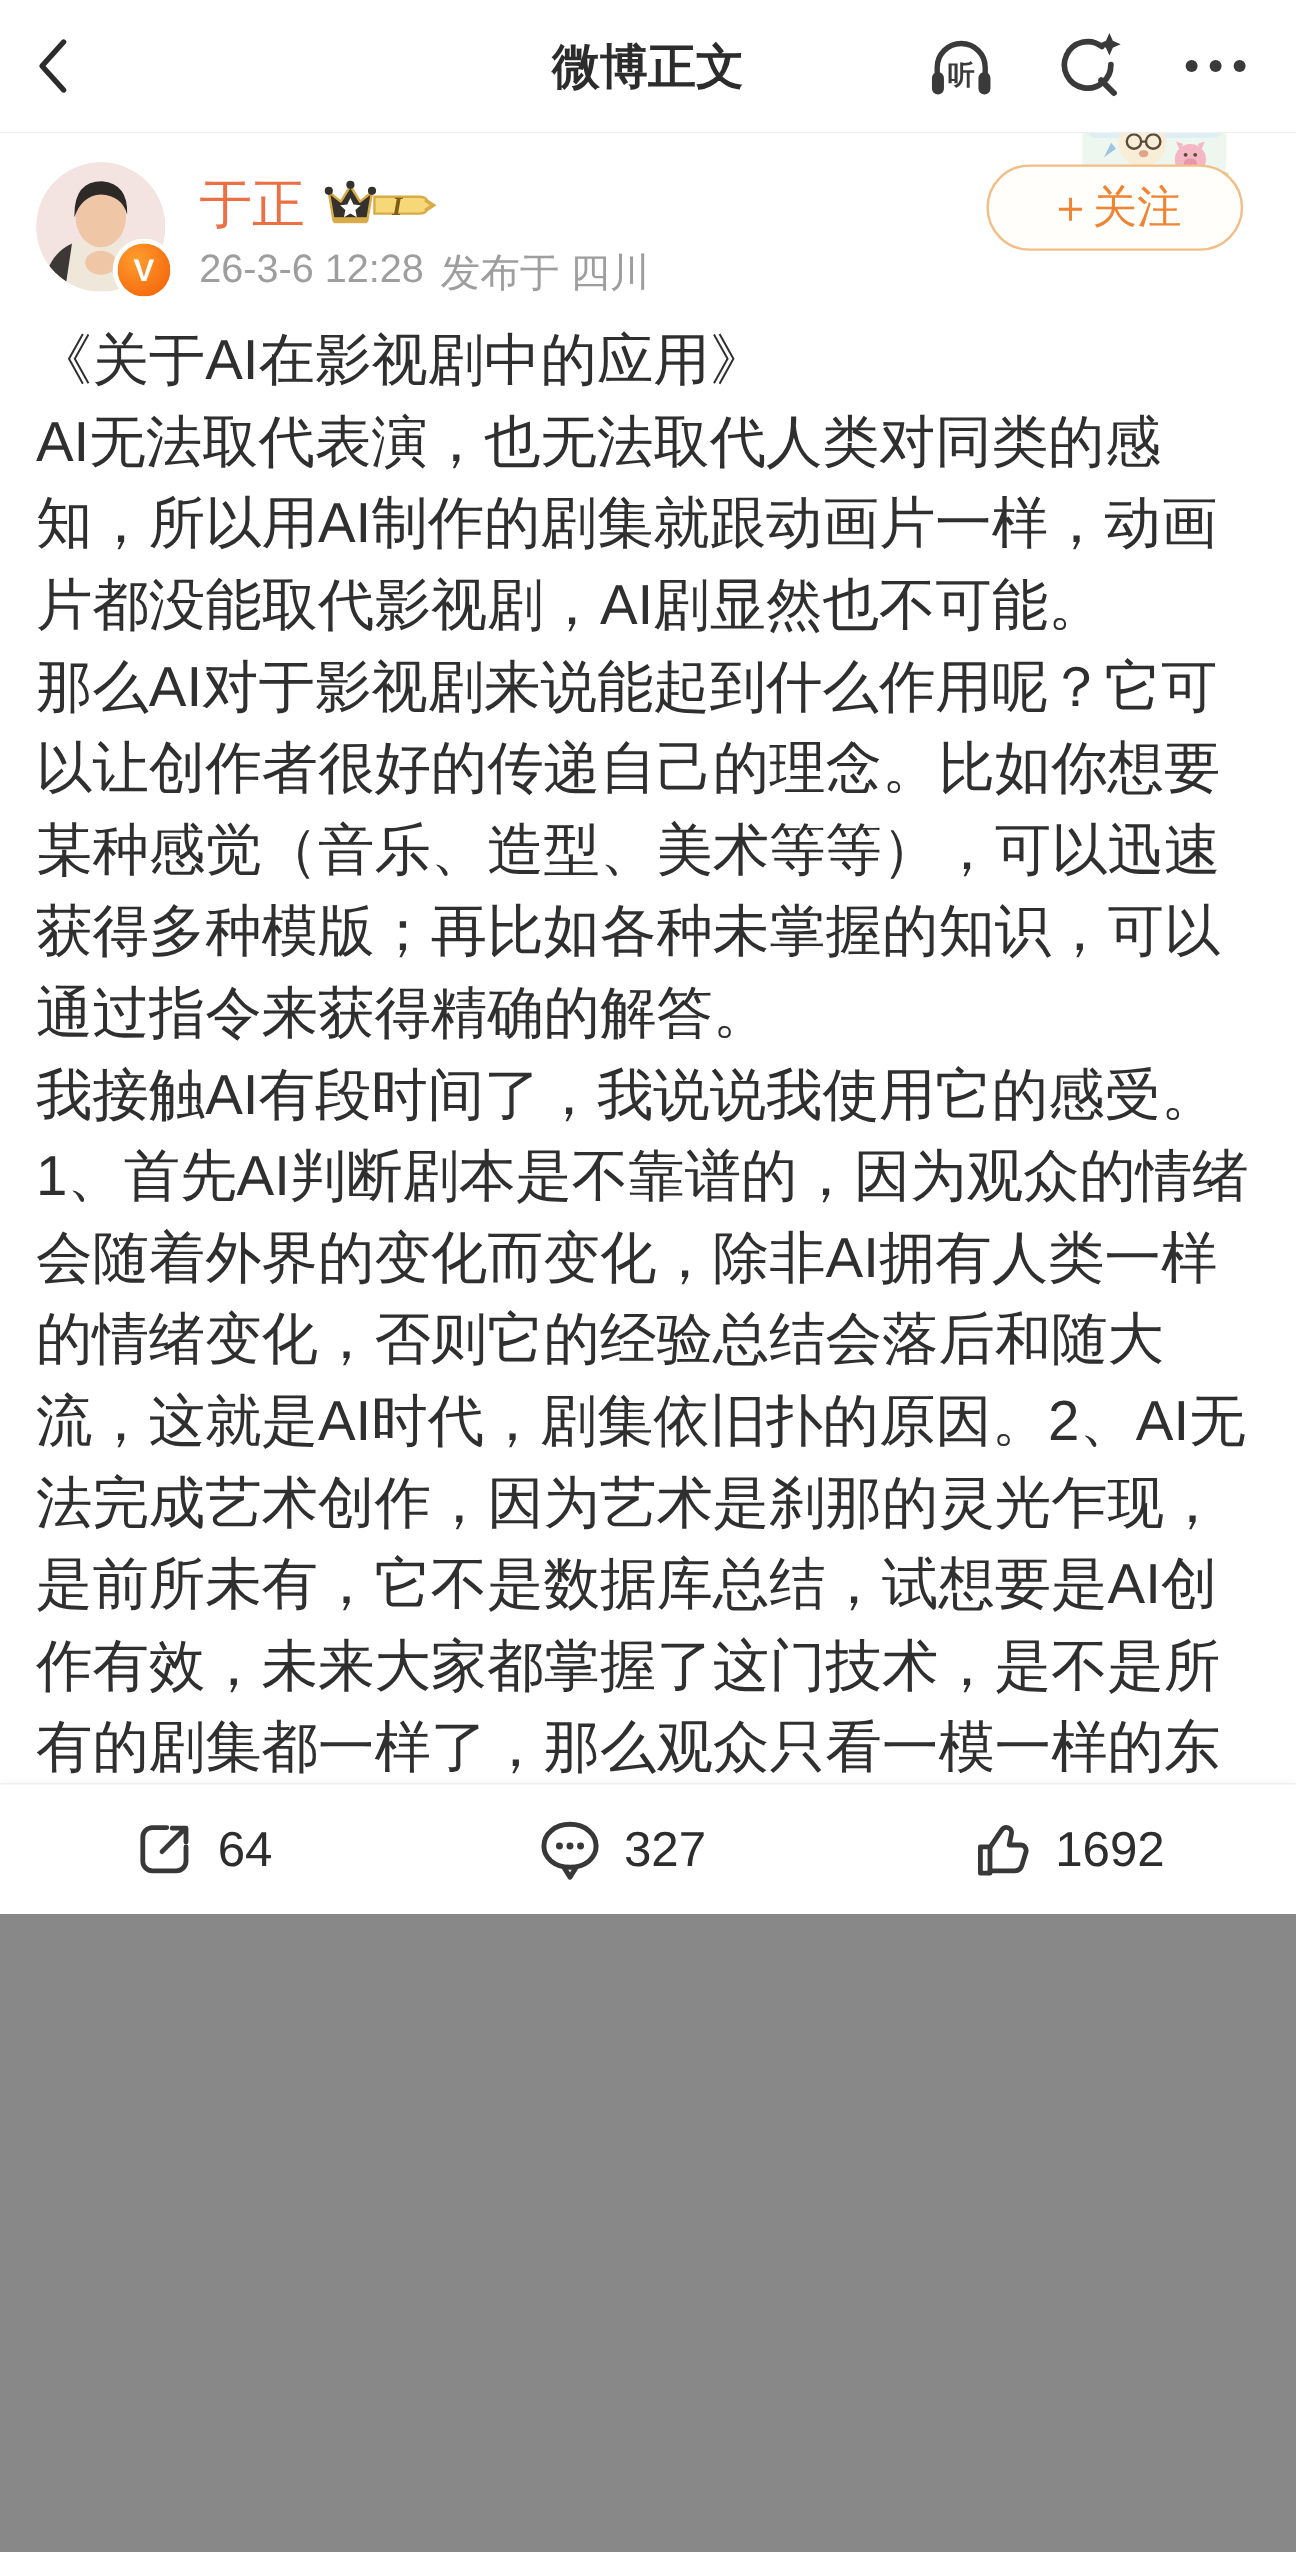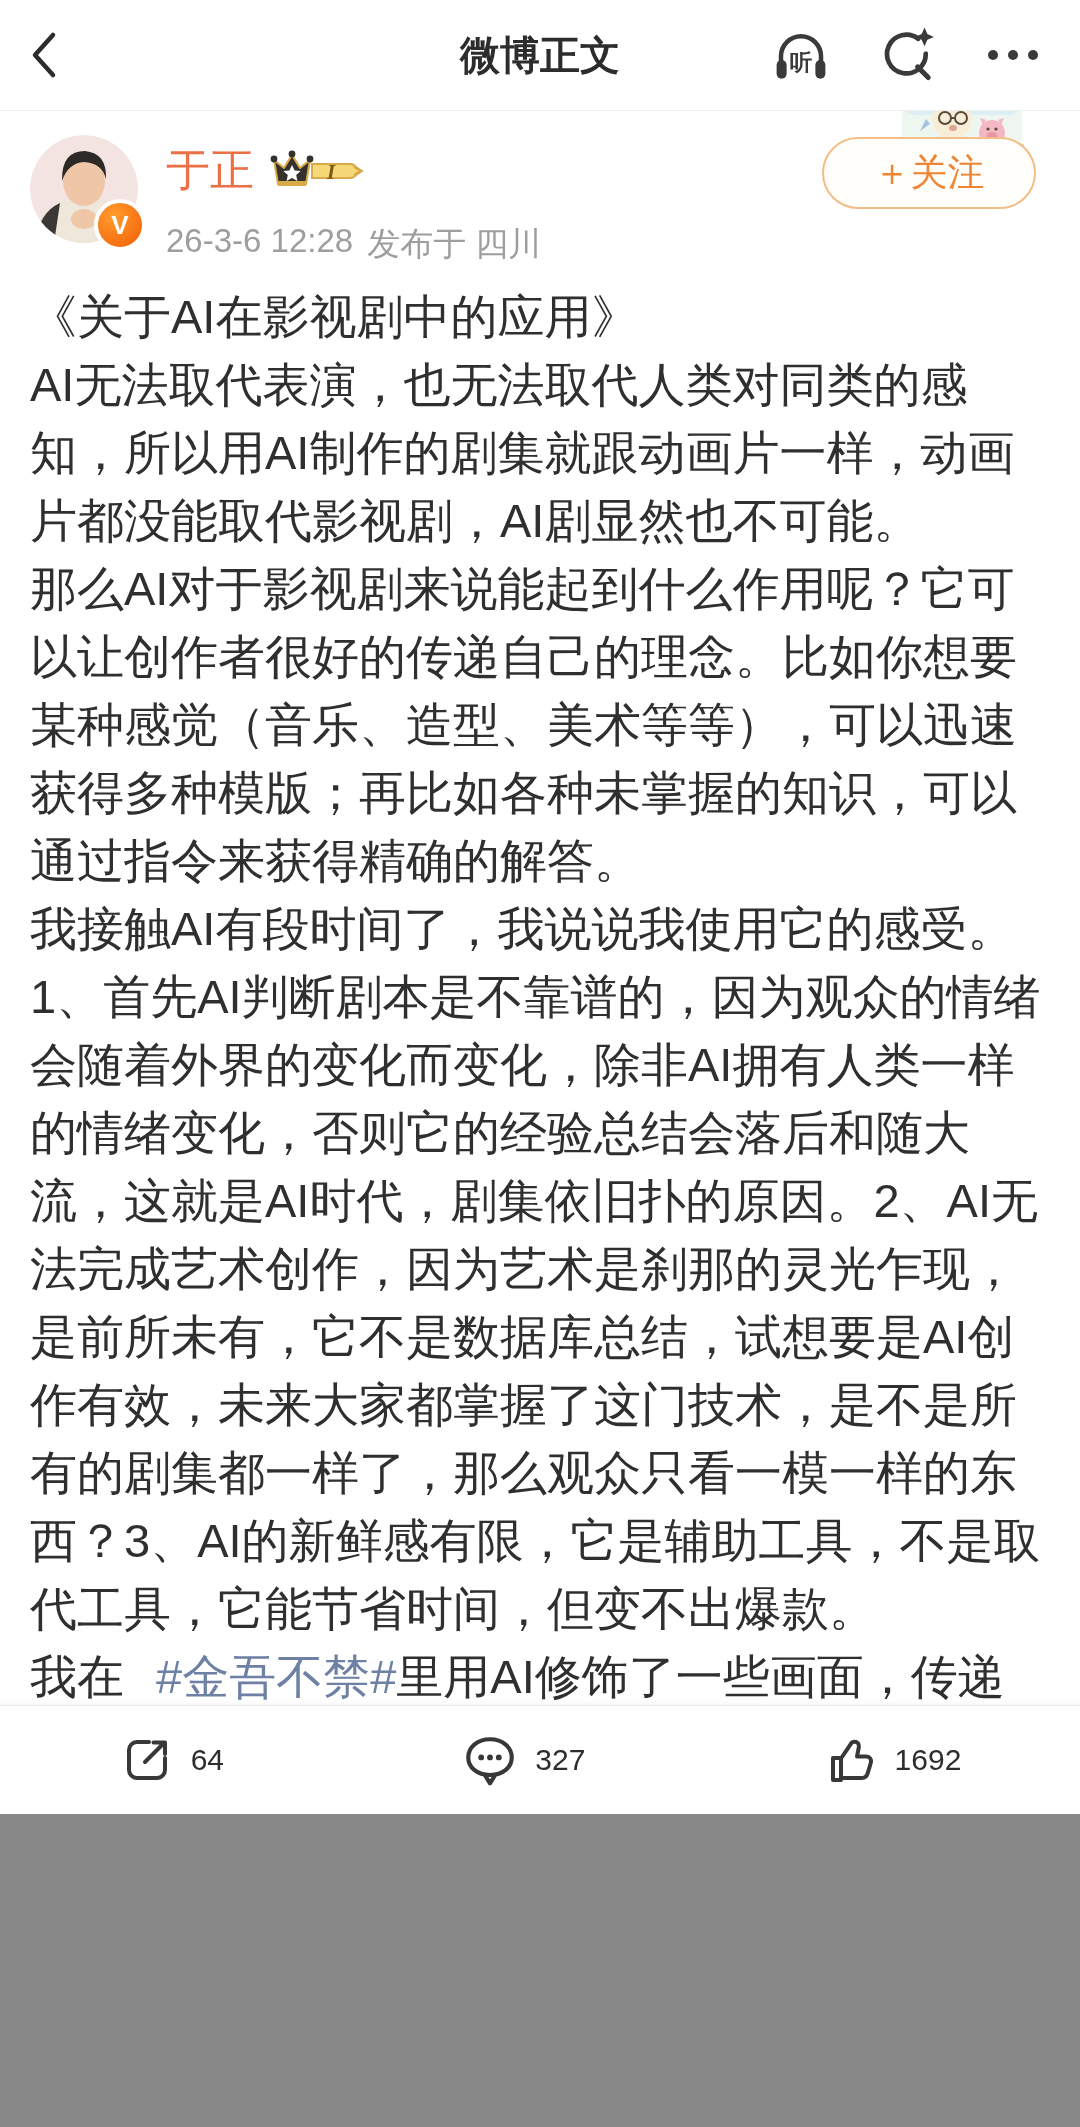"微博正文" .page { height: 1814px -> 1595px }
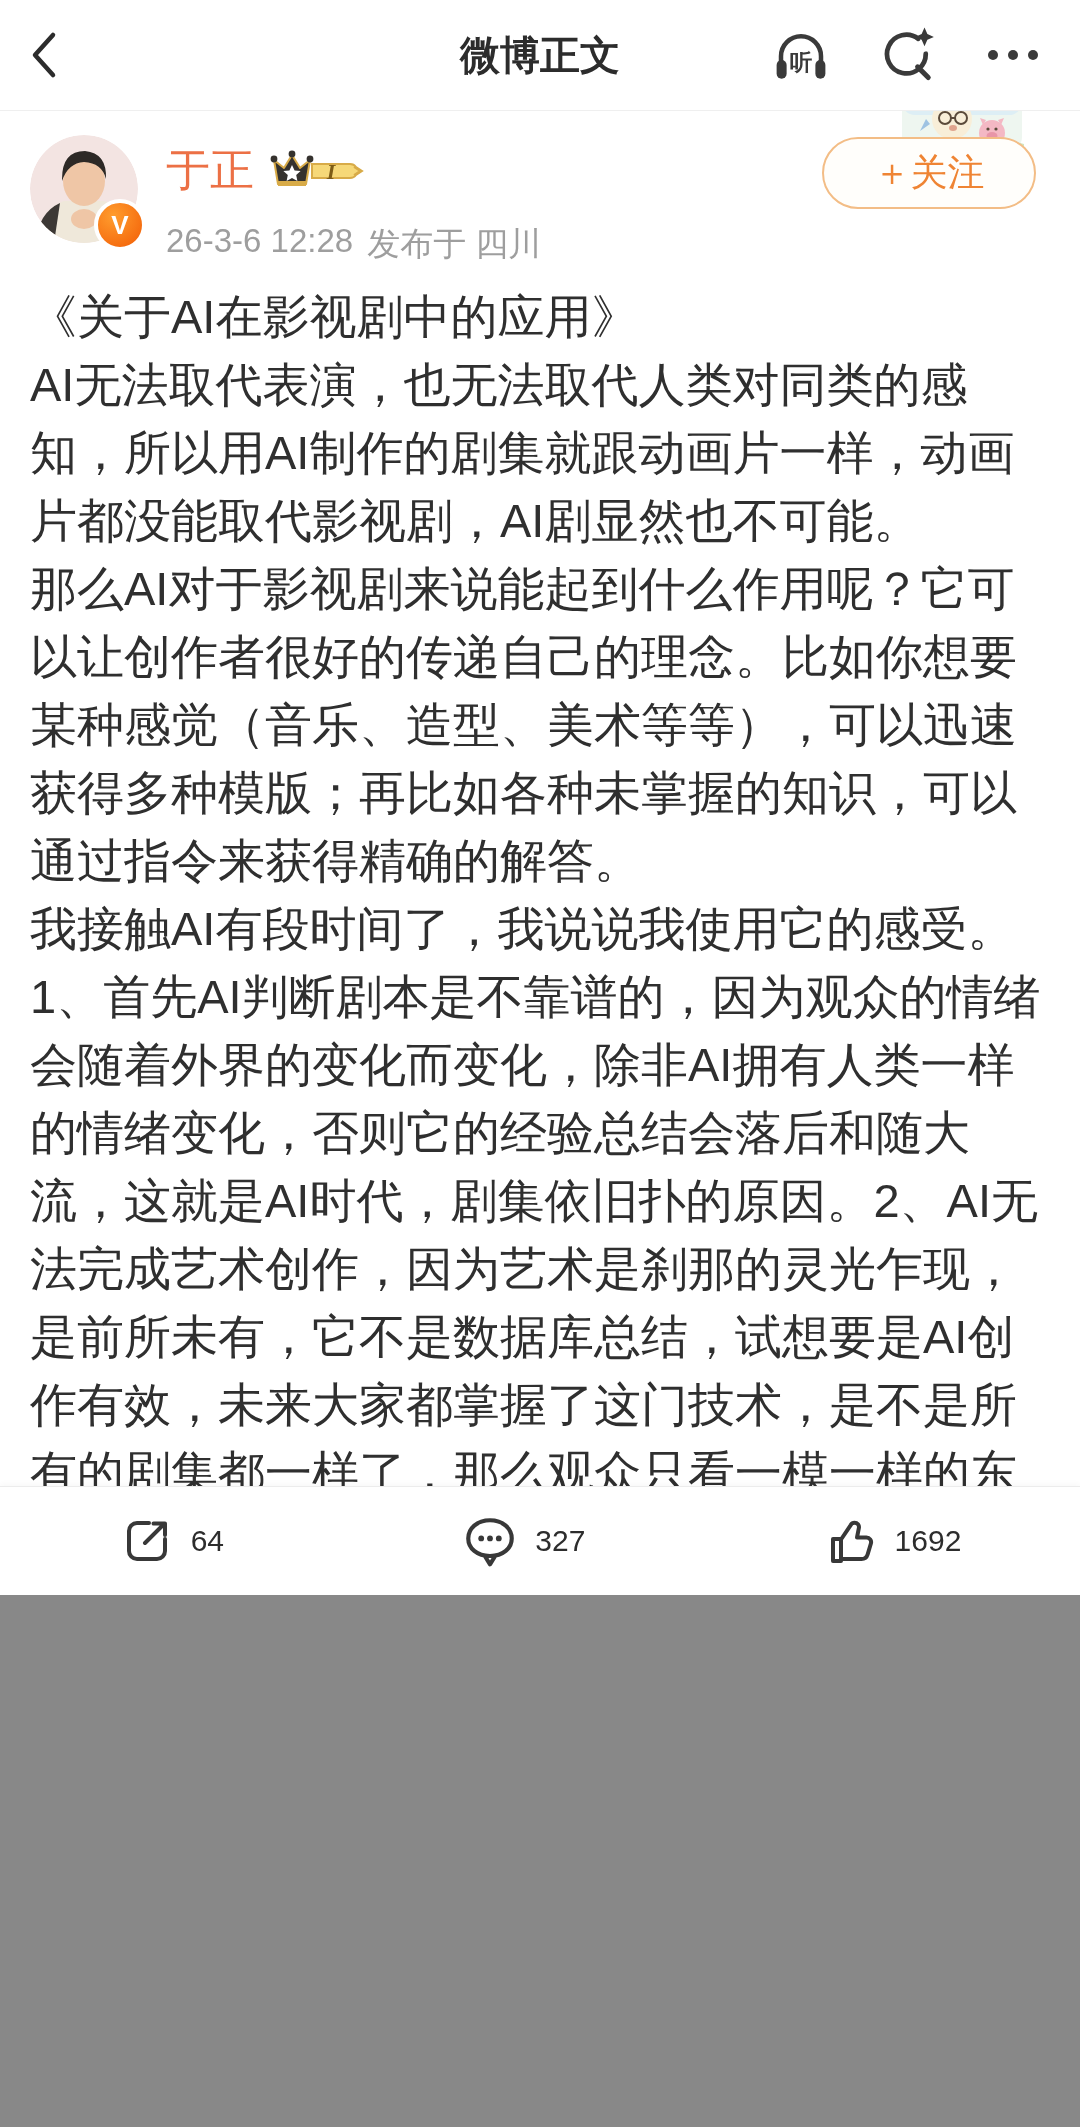"26-3-6 12:28" .meta-row { margin-top: 22px -> 5px }
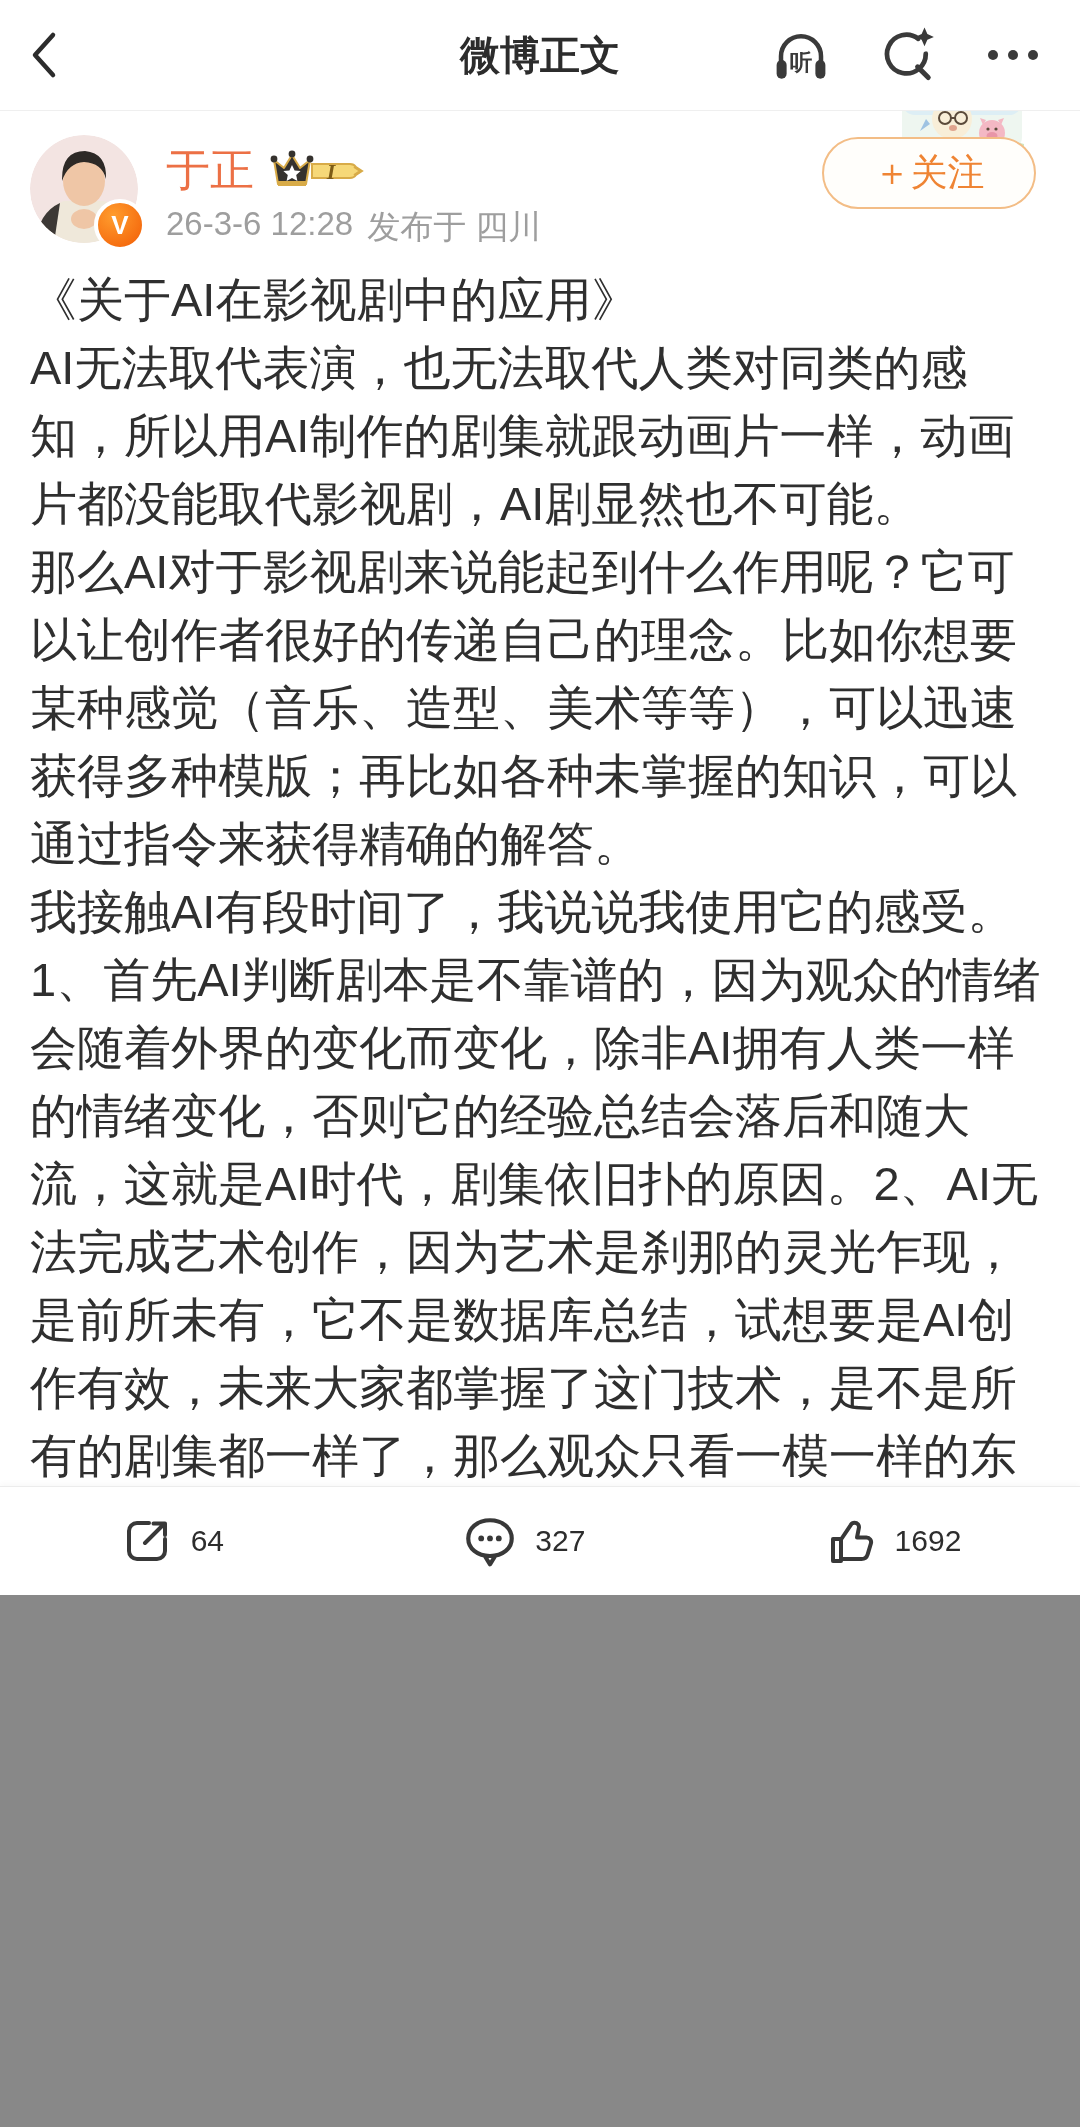"64" .tool-count { font-size: 30px -> 41px }
